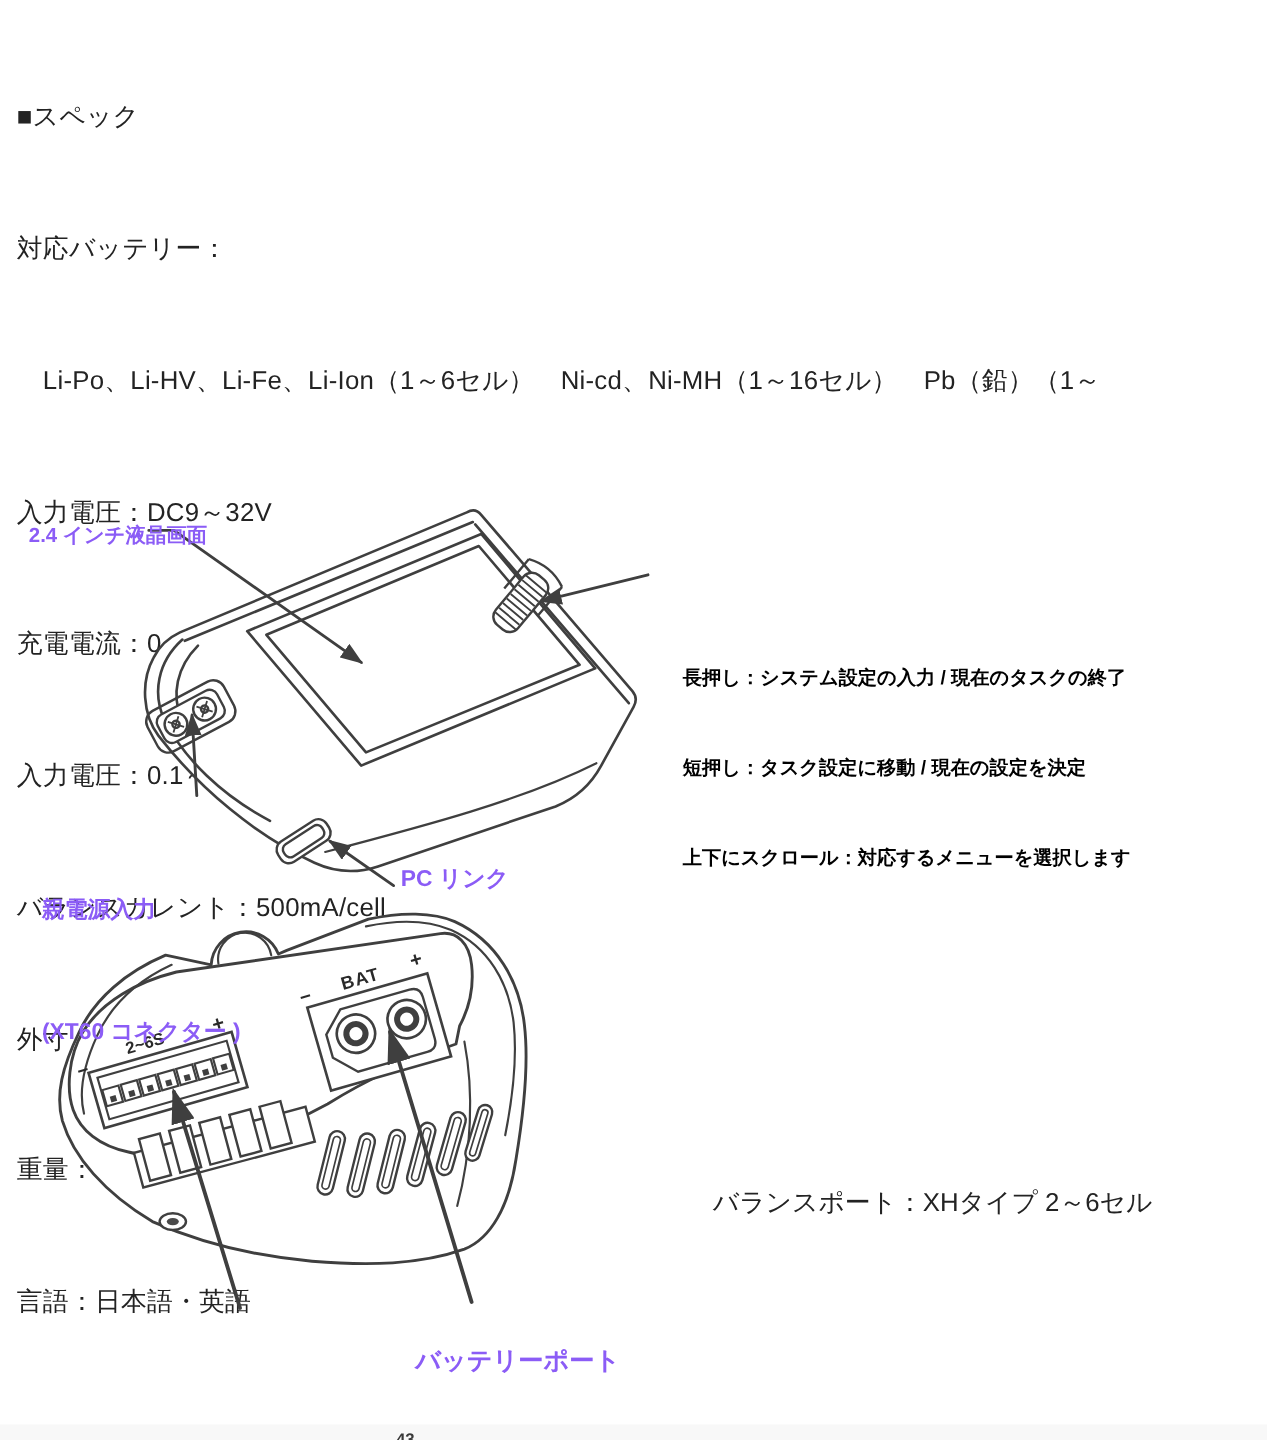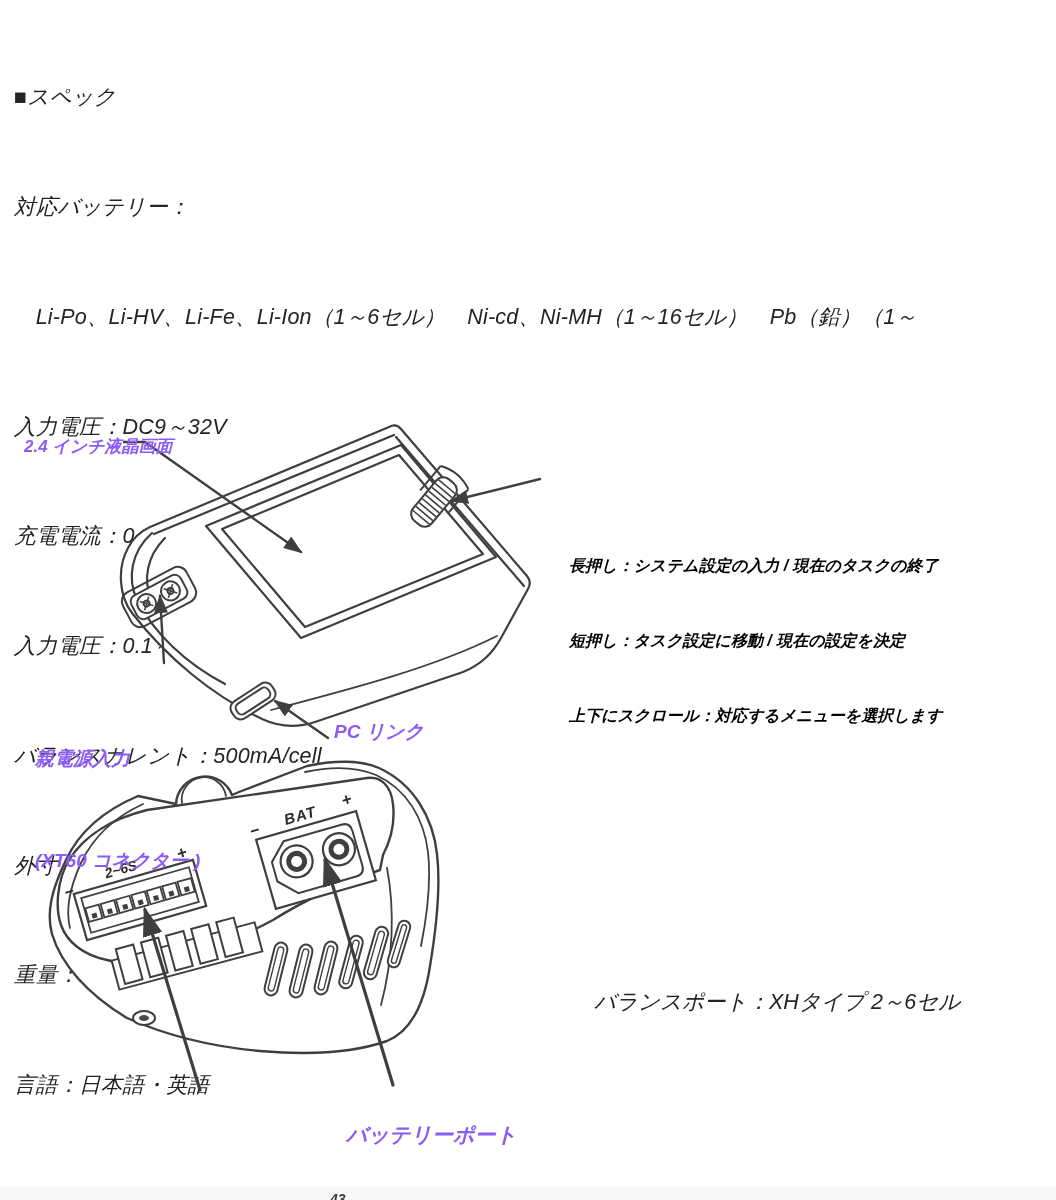"■スペック" .page { font-style: italic -> none }
